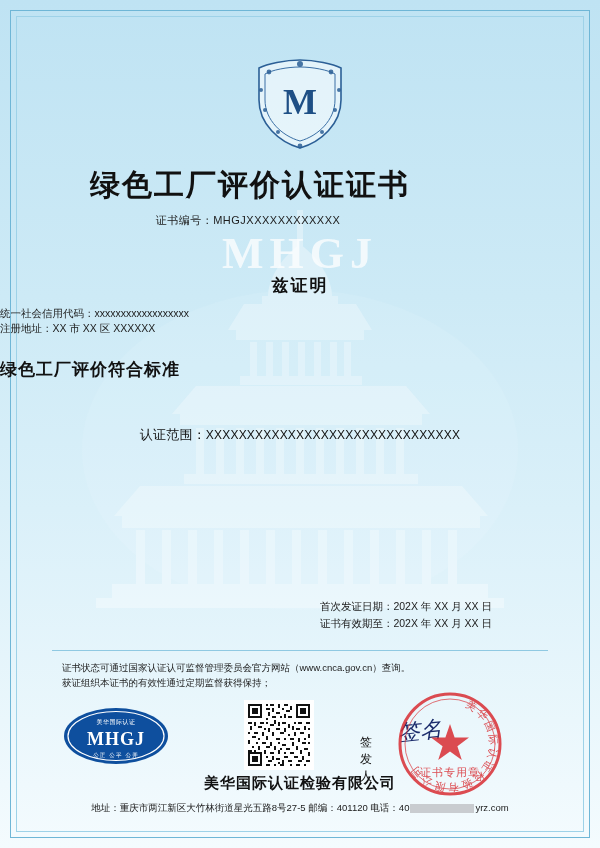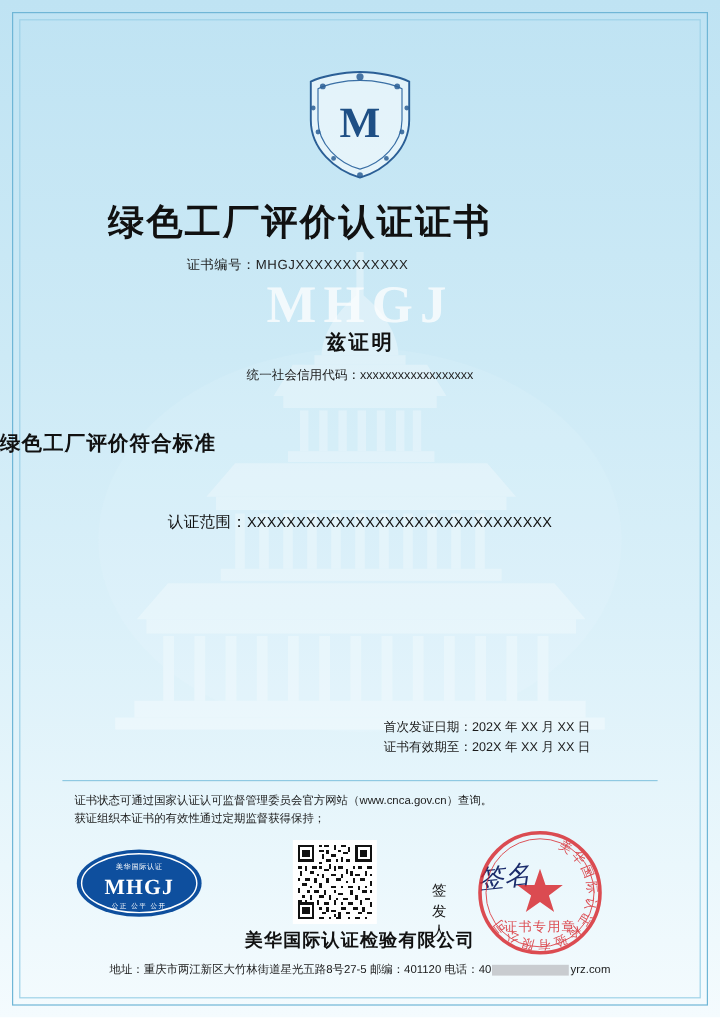"统一社会信用代码：xxxxxxxxxxxxxxxxxx" .info-block { text-align: center -> none }
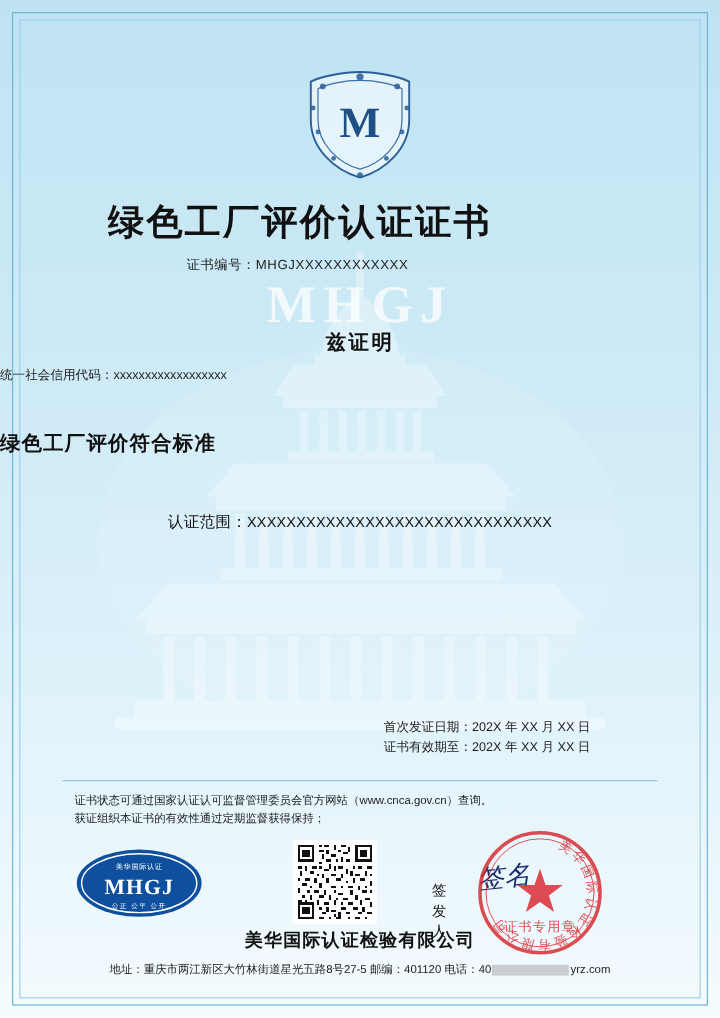"注册地址：XX 市 XX 区 XXXXXX" div { html: none -> <div>注册地址：XX 市 XX 区 XXXXXX</div> }
